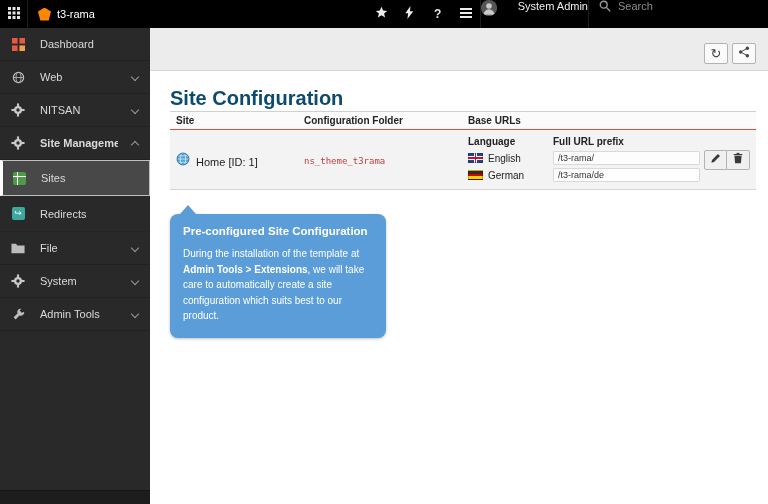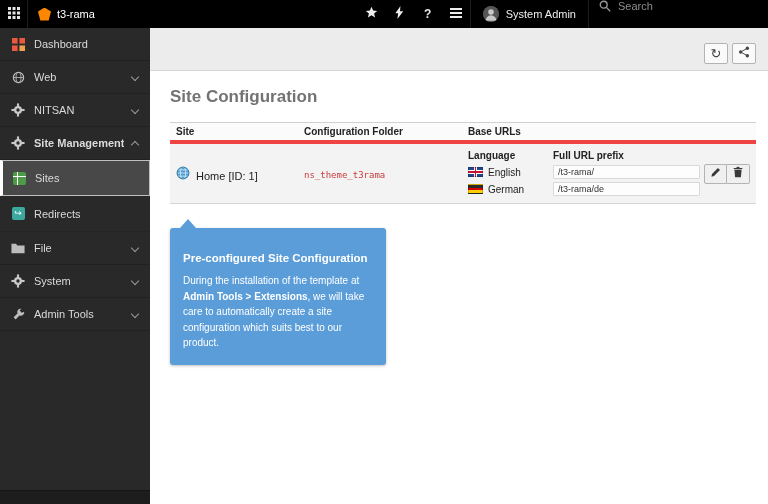"System Admin" .user-menu { align-items: center -> flex-start; gap: 7px -> 21px; padding: 0 12px -> 0 0 }
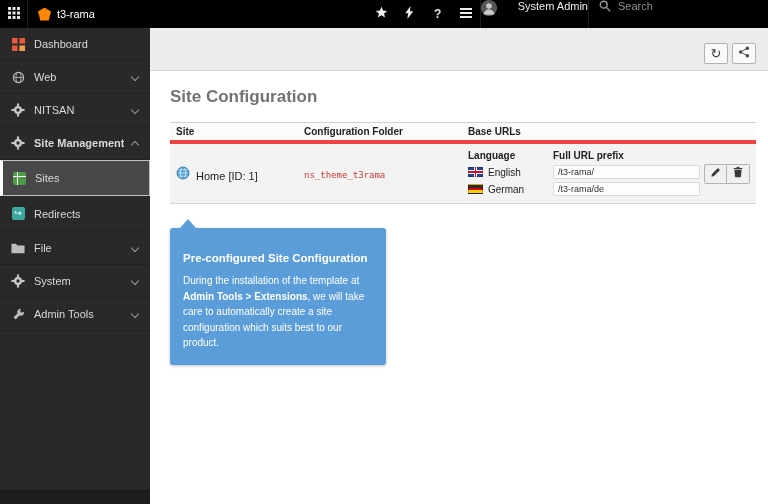"Dashboard" .nav-item { gap: 8px -> 14px }
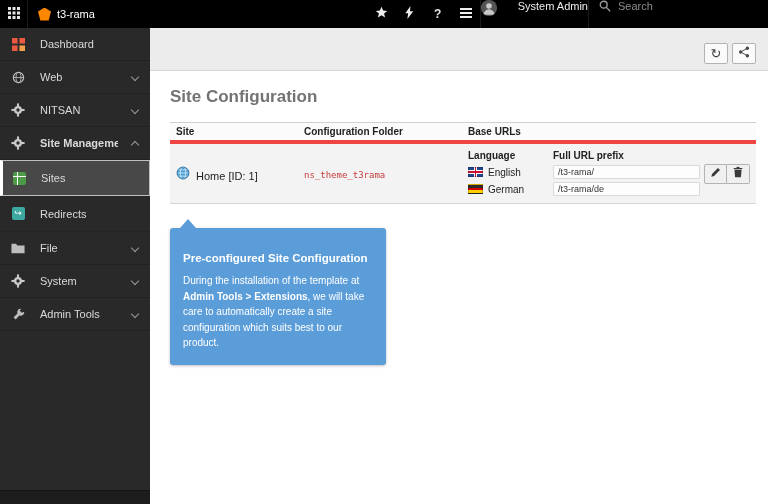"Site Configuration" .page-title { color: #737373 -> #0c4a6e; font-size: 17px -> 20px; margin-bottom: 15px -> 1px }
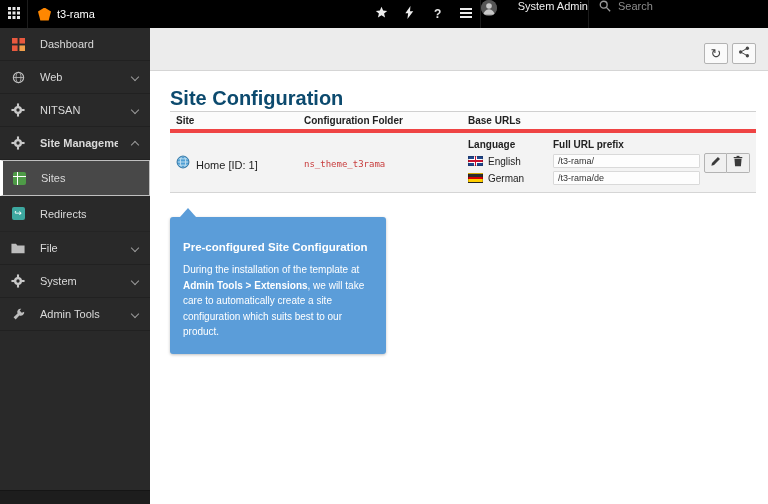"Site" .t-head { border-bottom: 4px solid #ef4444 -> 1px solid #ef4444 }
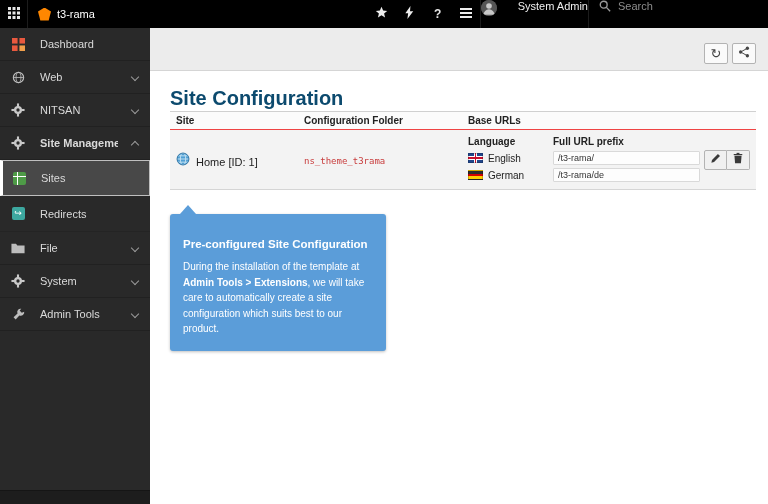"Pre-configured Site Configuration" .callout { border-radius: 3px -> 8px; padding: 24px 13px 14px -> 11px 13px 14px }
